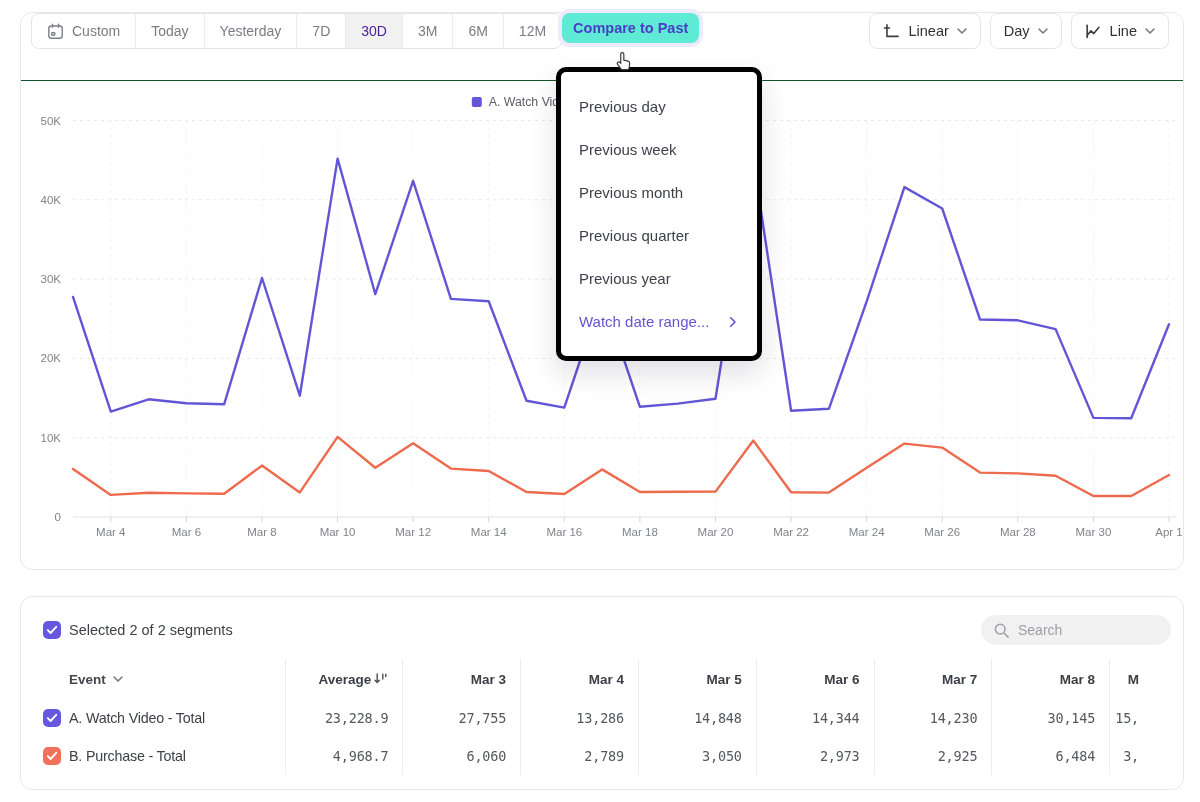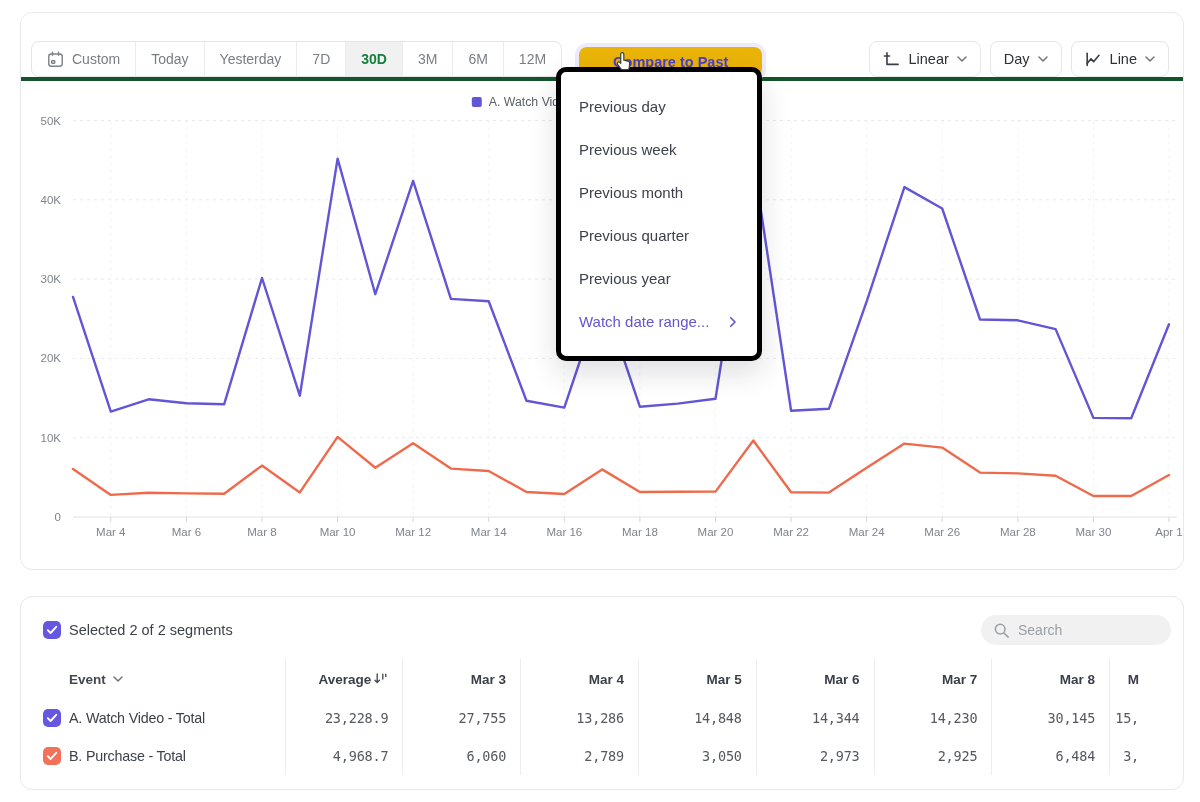"Custom" .toolbar { align-items: flex-end -> flex-start; border-bottom: 4px solid #14532d -> 1px solid #14532d }
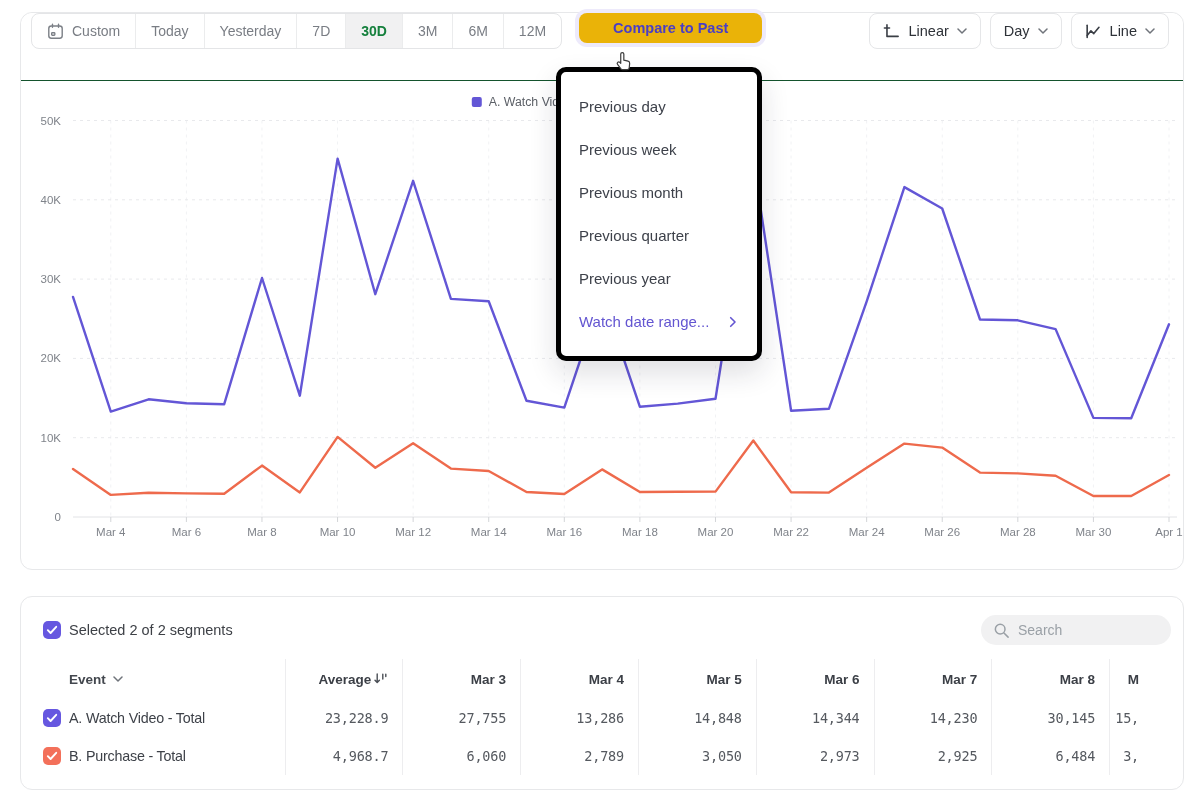"30D" .seg.sel { color: #15803d -> #4c1d95; font-weight: 700 -> 400 }
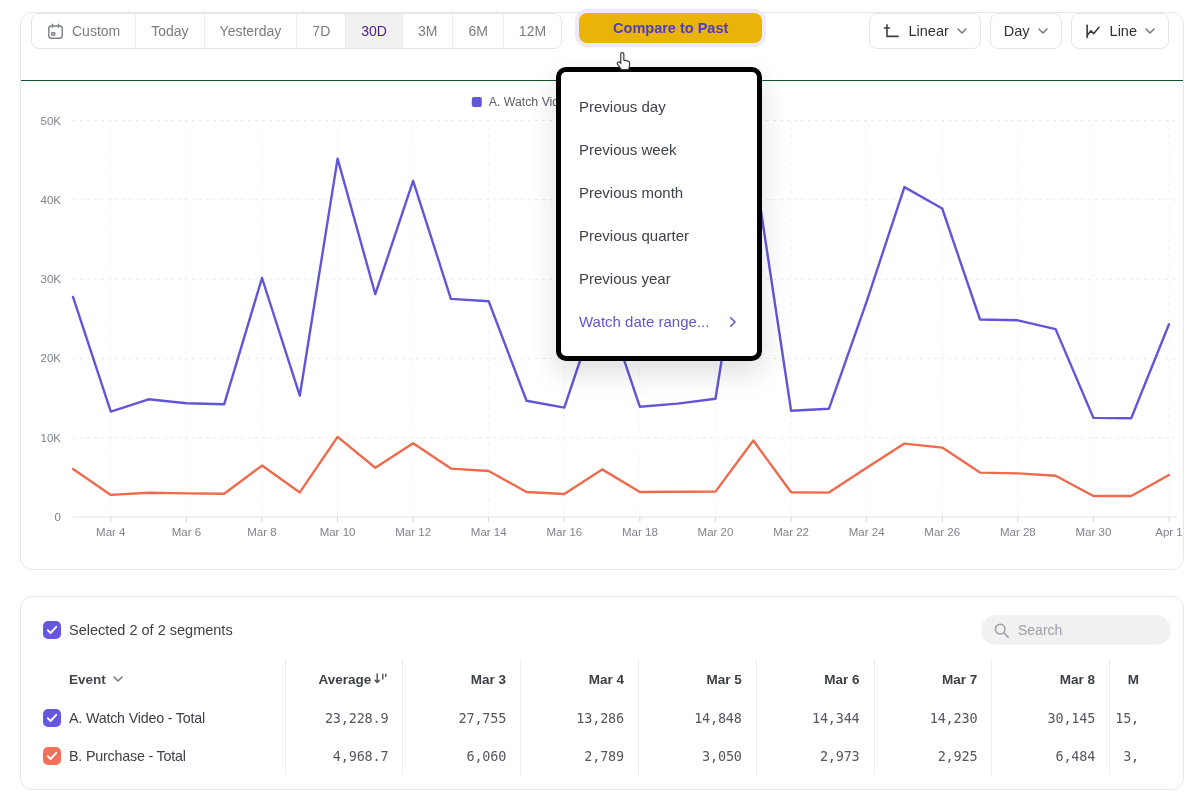"Compare to Past" .compare-btn { background: #eab308 -> #5eead4; margin-left: 17px -> none; padding: 0 34px -> 0 11px }
